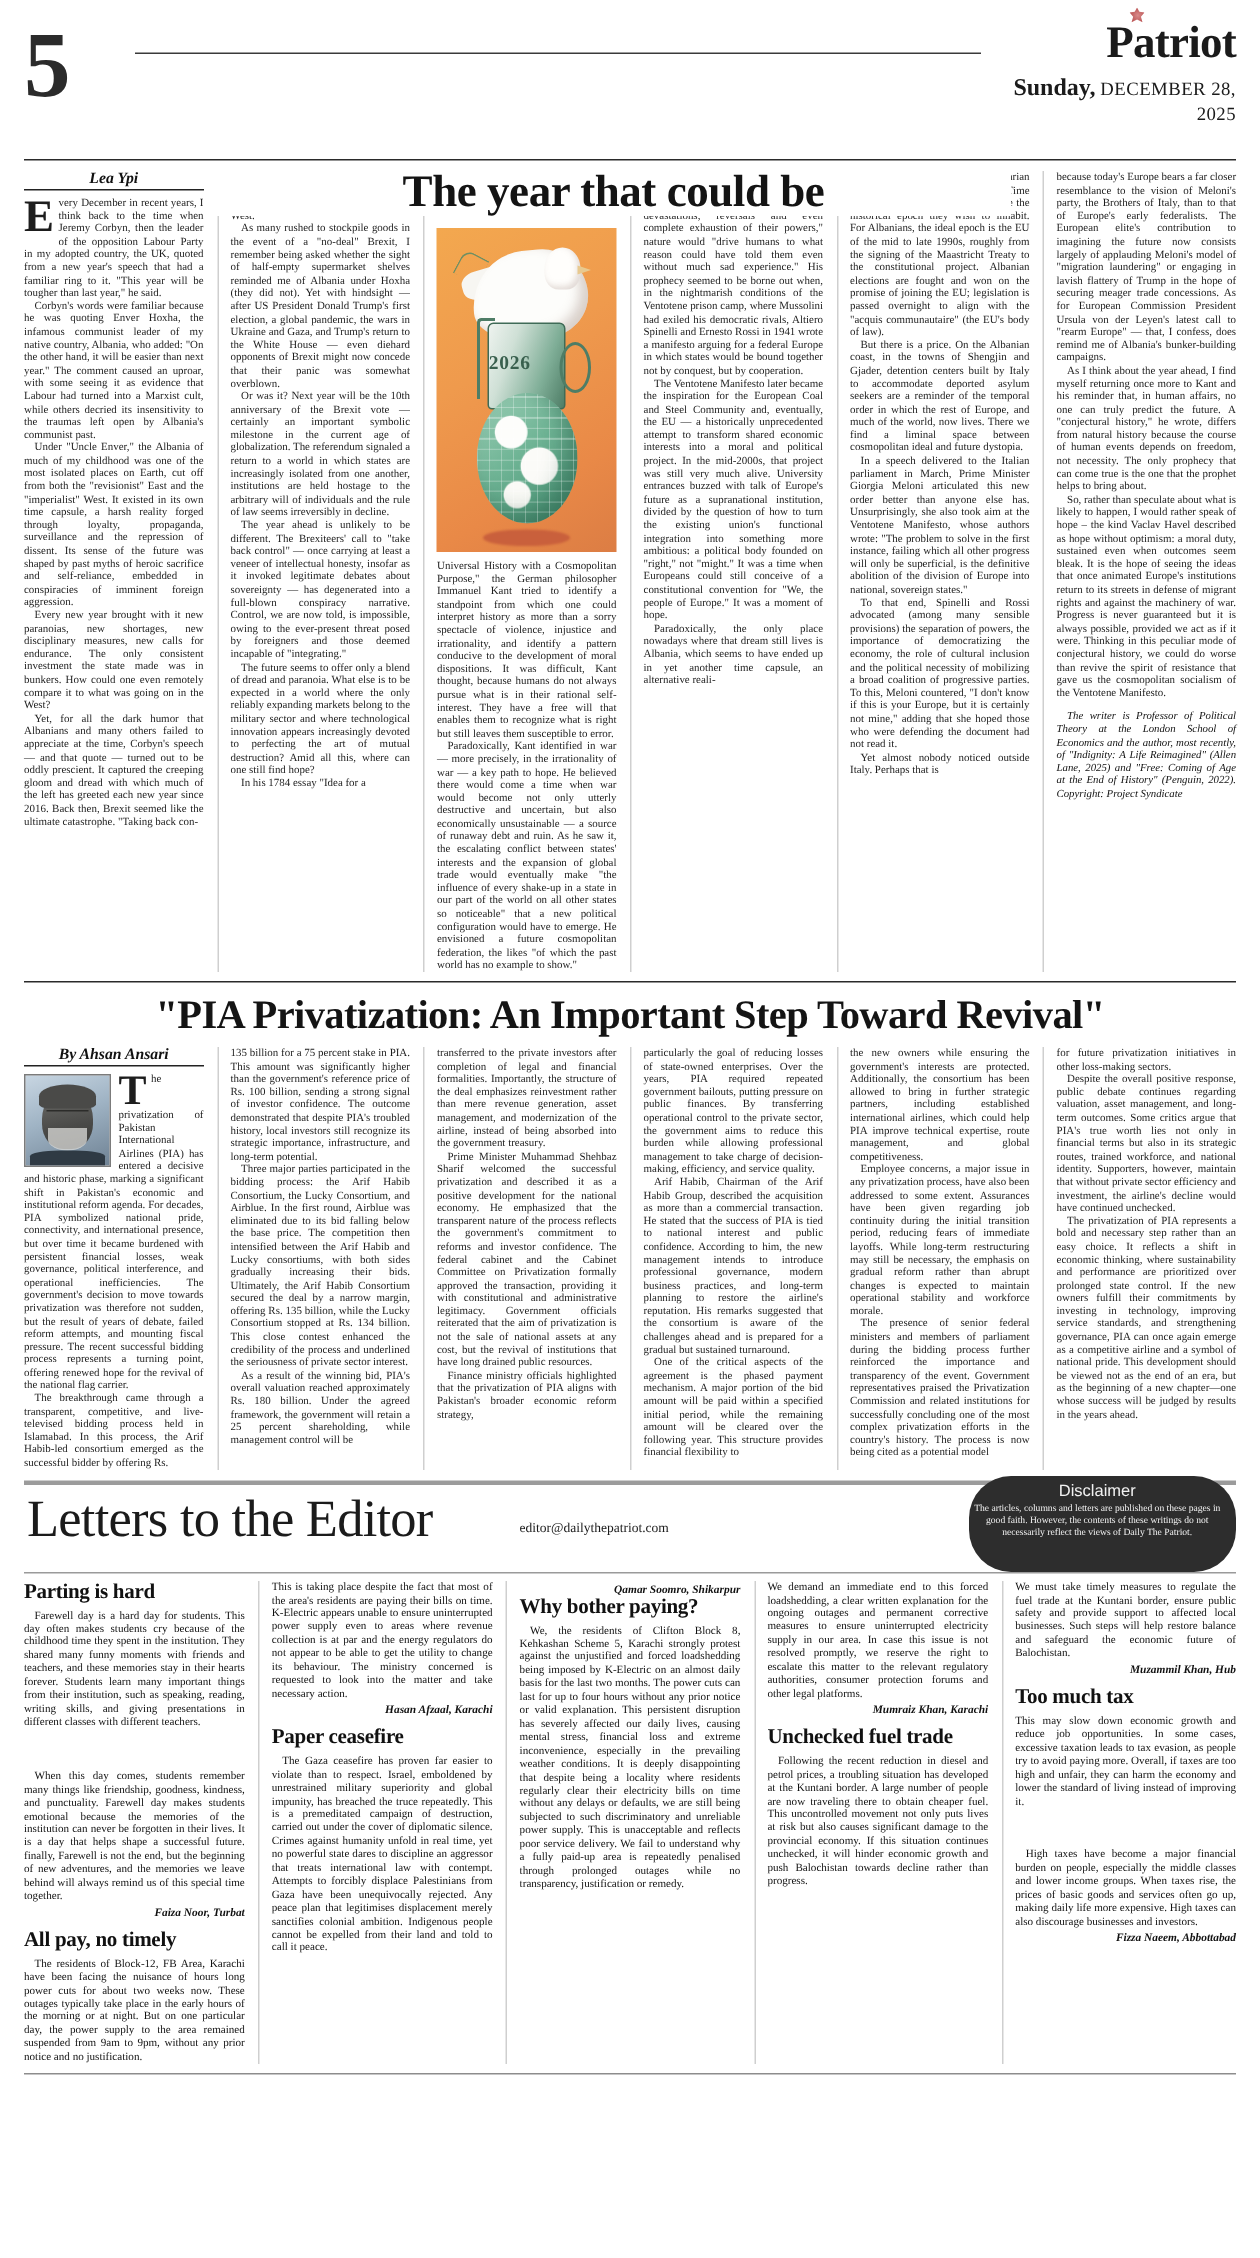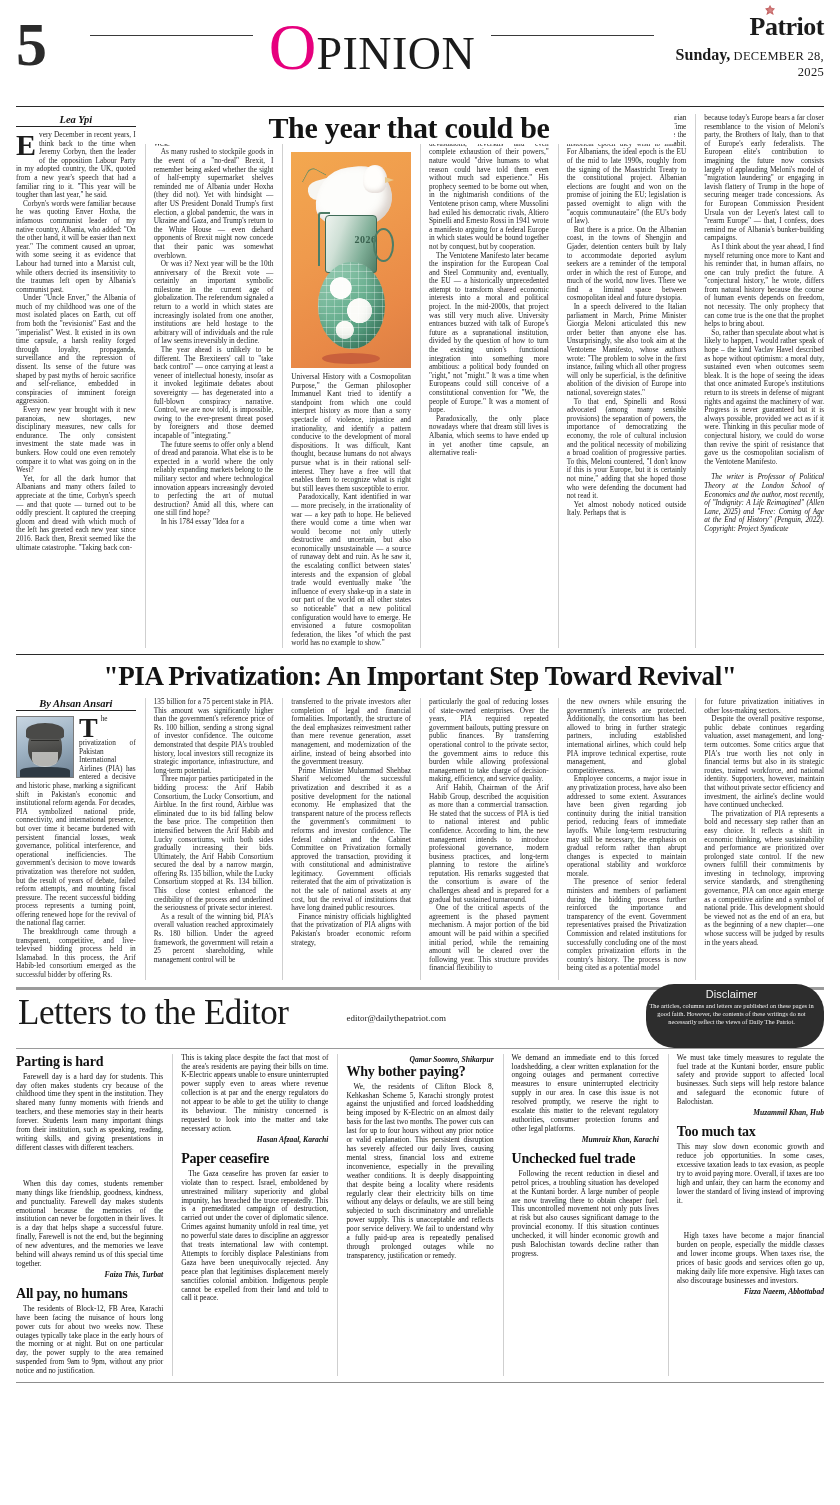"OPINION" div.opinion-wrap { html: <div> <div><span>O</span><span>PINION</span></div> </div> -> none }
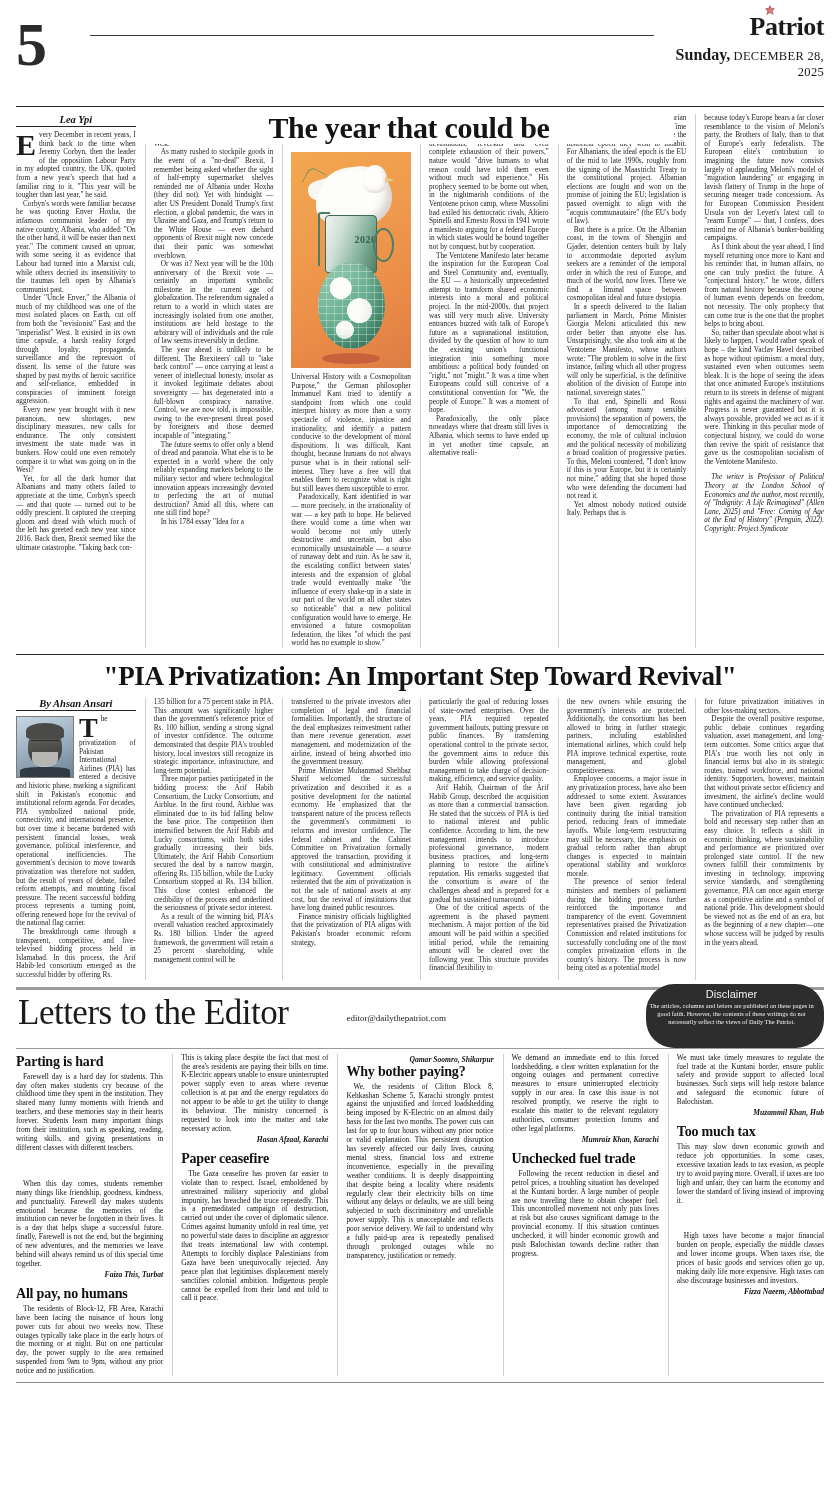"Patriot" .patriot { font-size: 26px -> 30px }
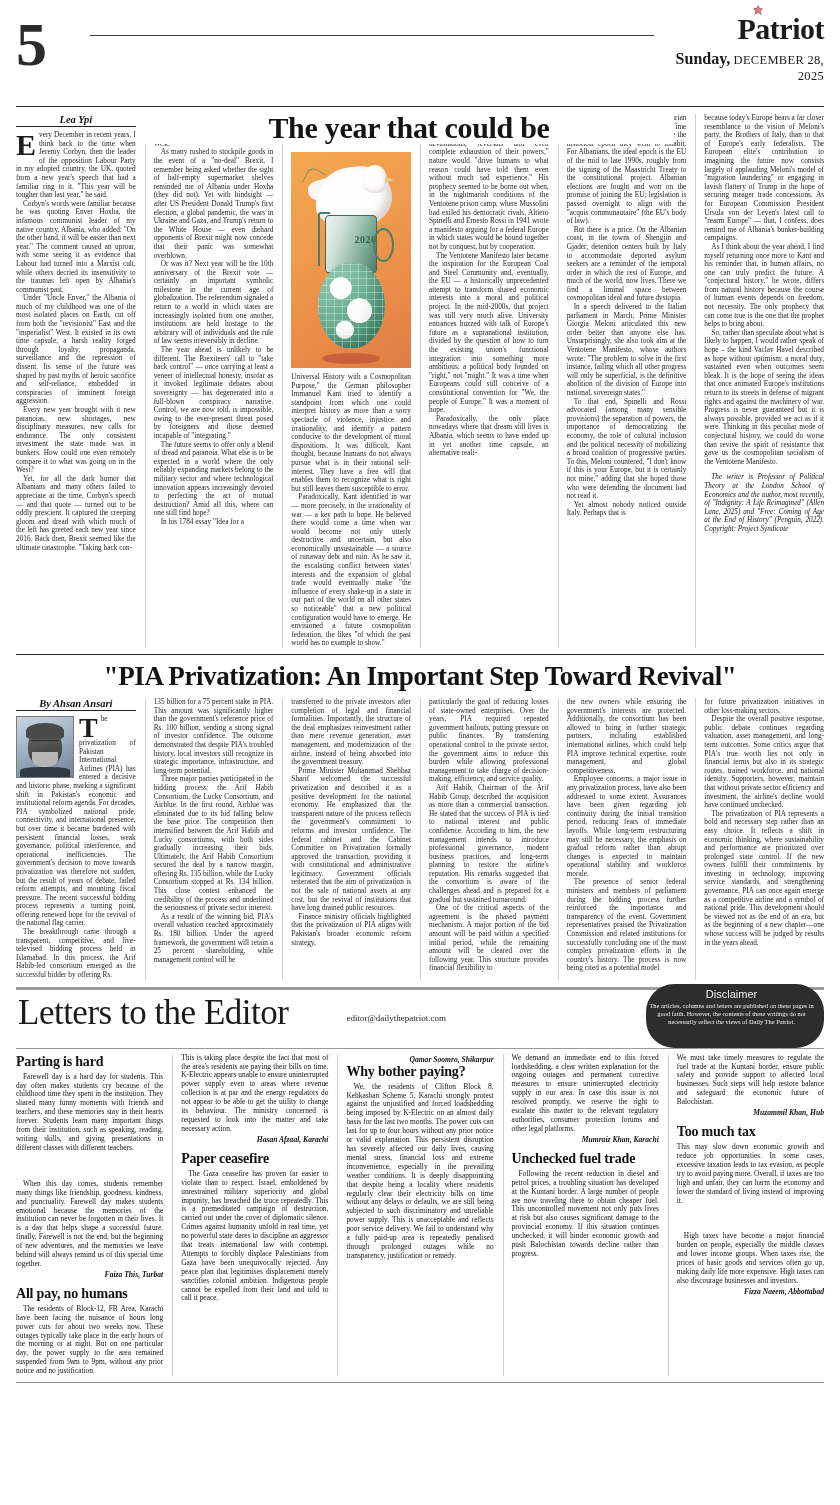"2026" .grenade-year { font-size: 10px -> 13px; text-align: right -> left }
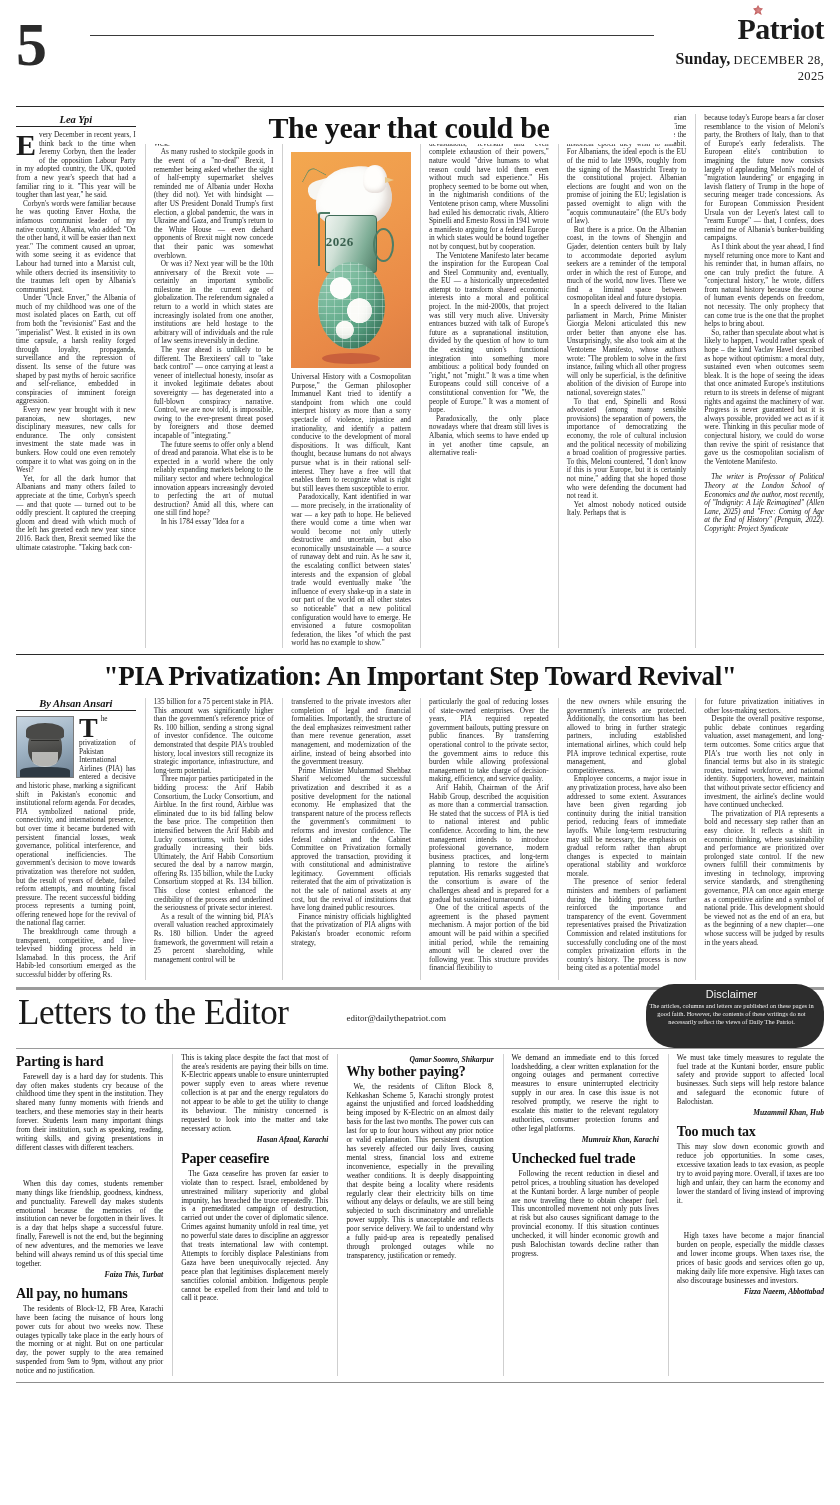"Faiza This, Turbat" p.sig { text: This -> Noor }
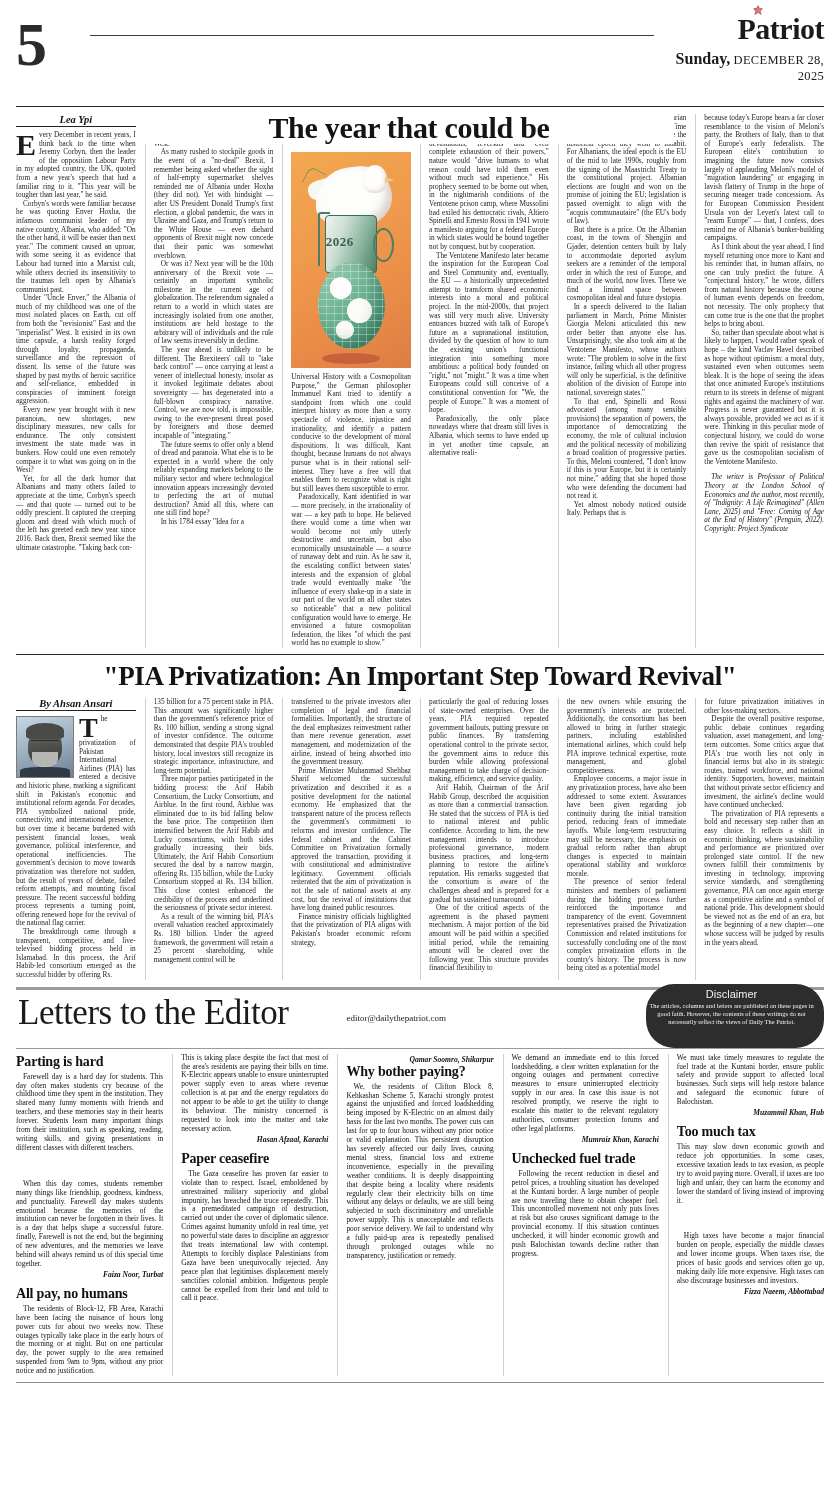"All pay, no humans" h3.letter-h { text: humans -> timely }
